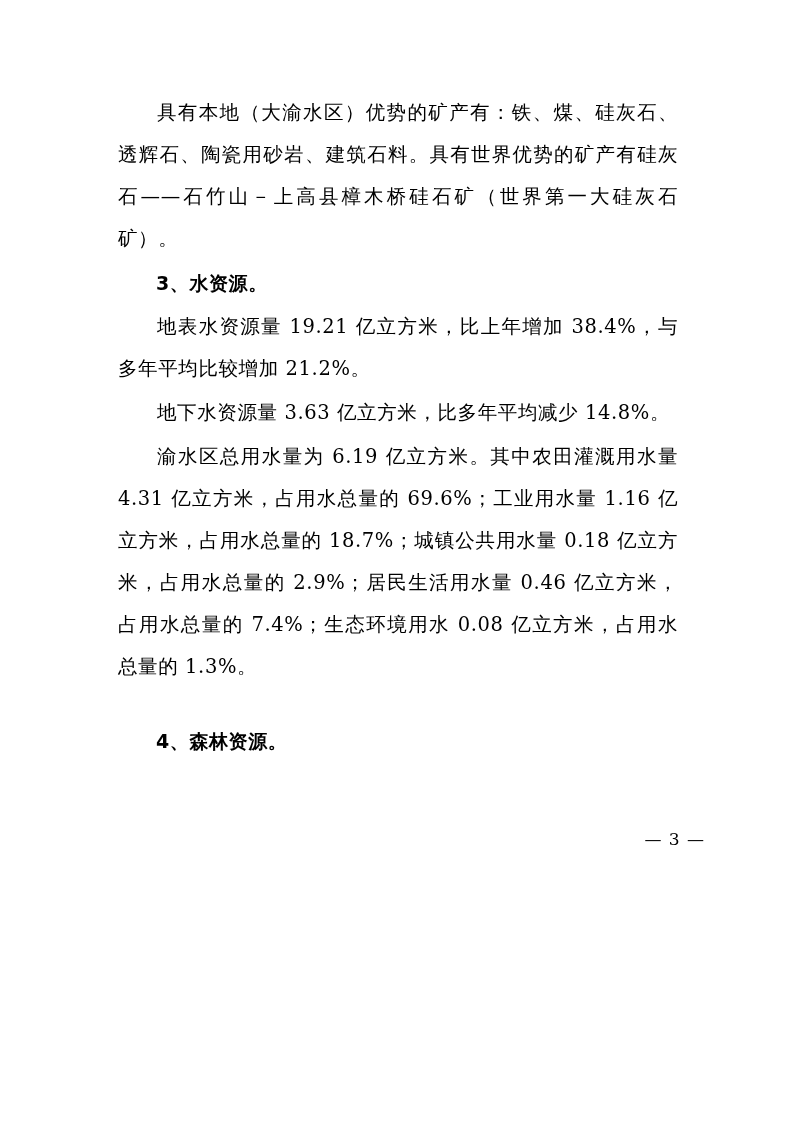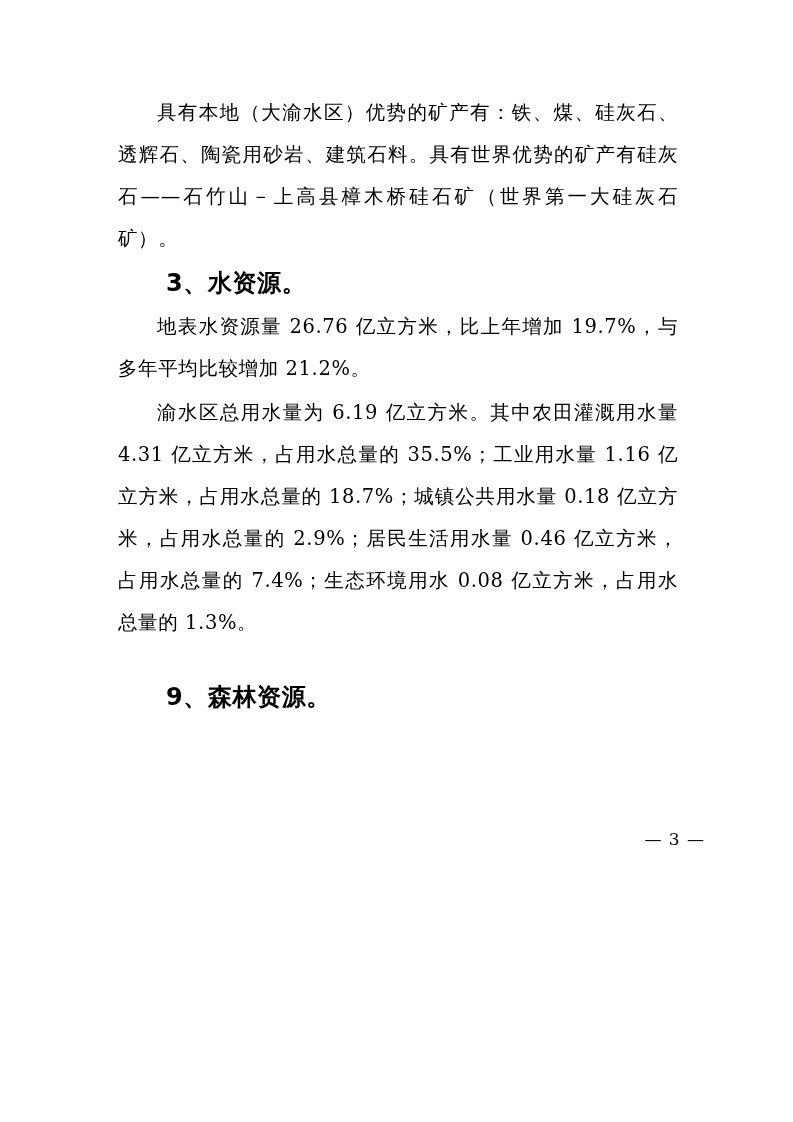"3、水资源。" p.heading { font-size: 24px -> 19px }
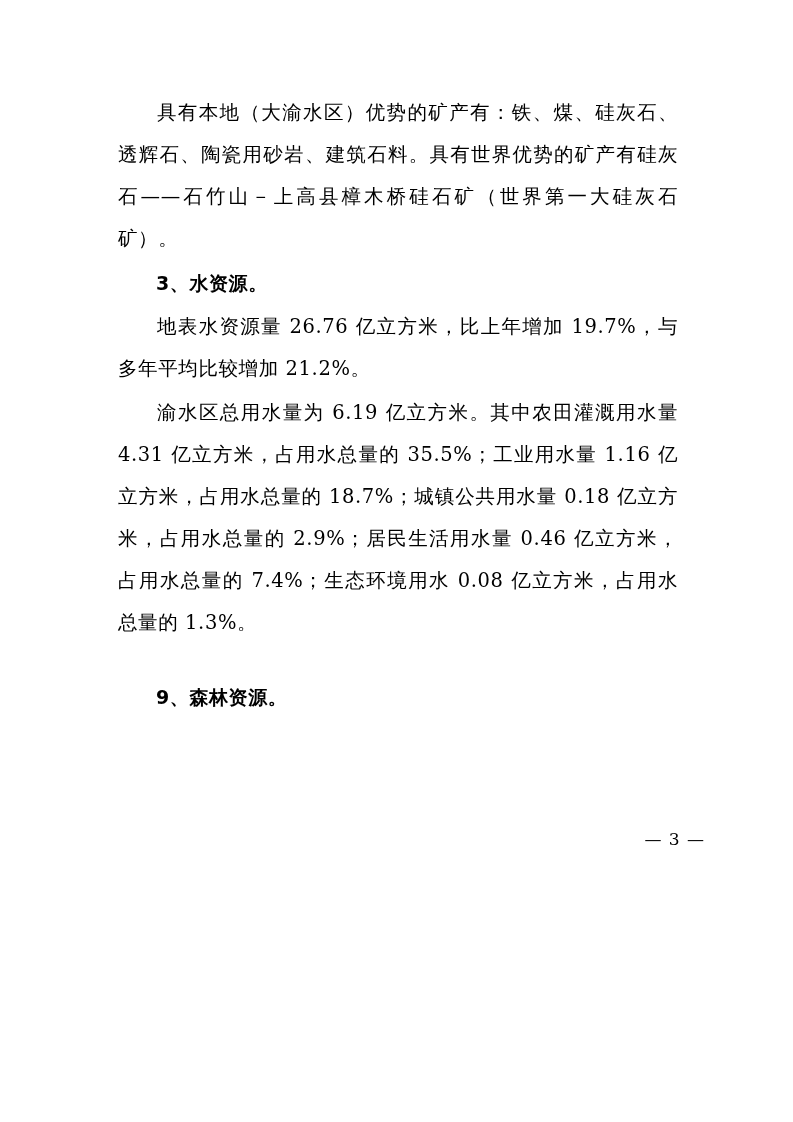"地表水资源量 26.76 亿立方米，比上年增加 19.7%，与多年平均比较增加" p.para { text: 26.76 亿立方米，比上年增加 19.7% -> 19.21 亿立方米，比上年增加 38.4% }
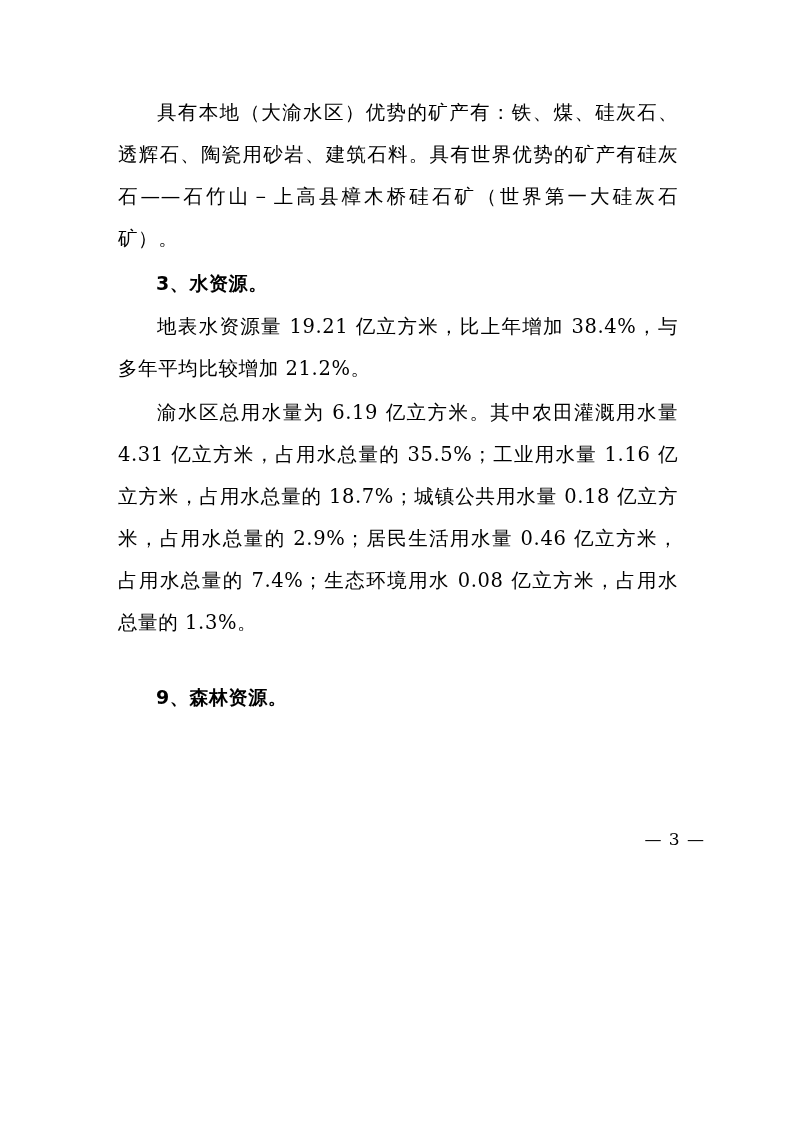"地下水资源量 3.63 亿立方米，比多年平均减少 14.8%。" p.para { html: none -> <p>地下水资源量 3.63 亿立方米，比多年平均减少 14.8%。</p> }
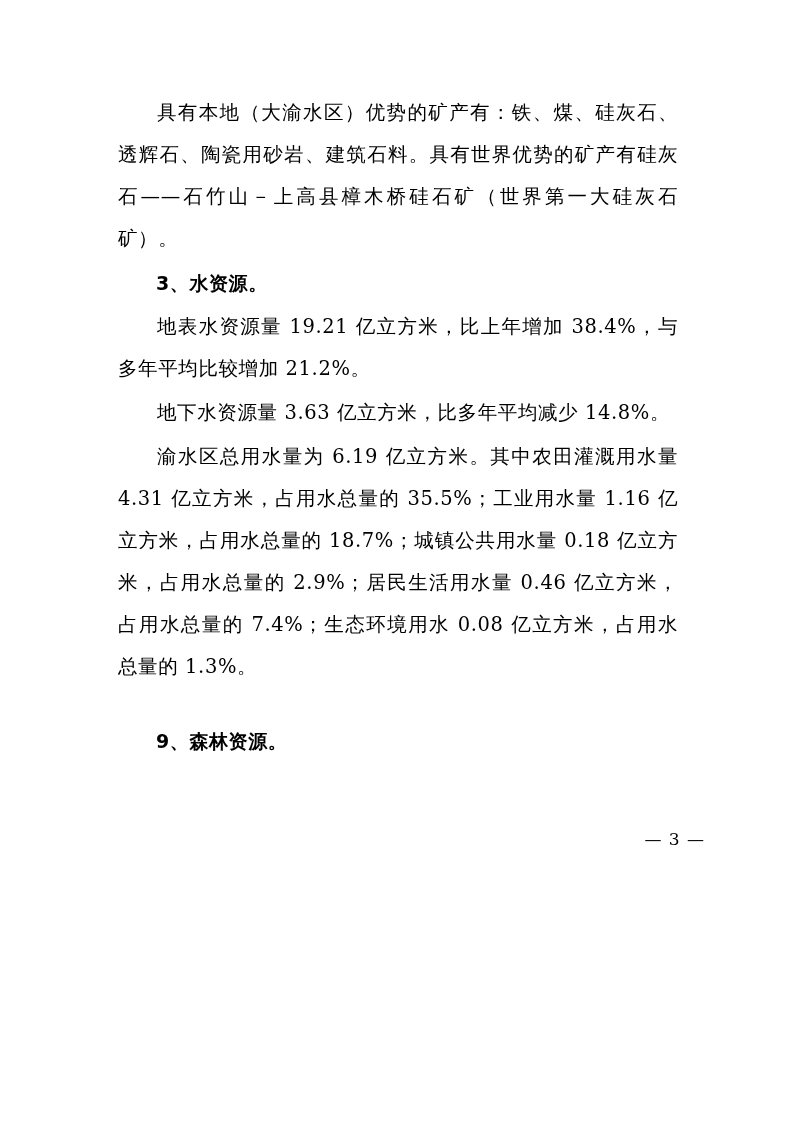"渝水区总用水量为 6.19 亿立方米。其中农田灌溉用水量 4.31" p.para { text: 35.5% -> 69.6% }
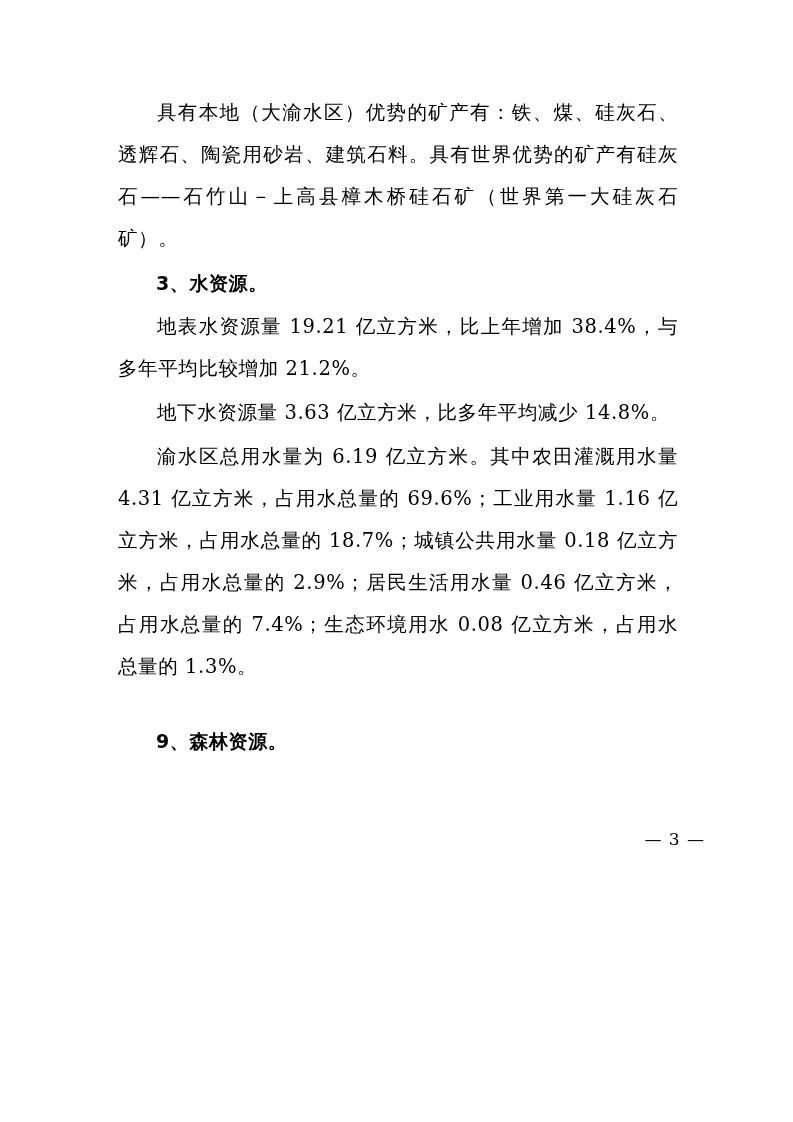"9、森林资源。" p.heading { text: 9 -> 4 }
